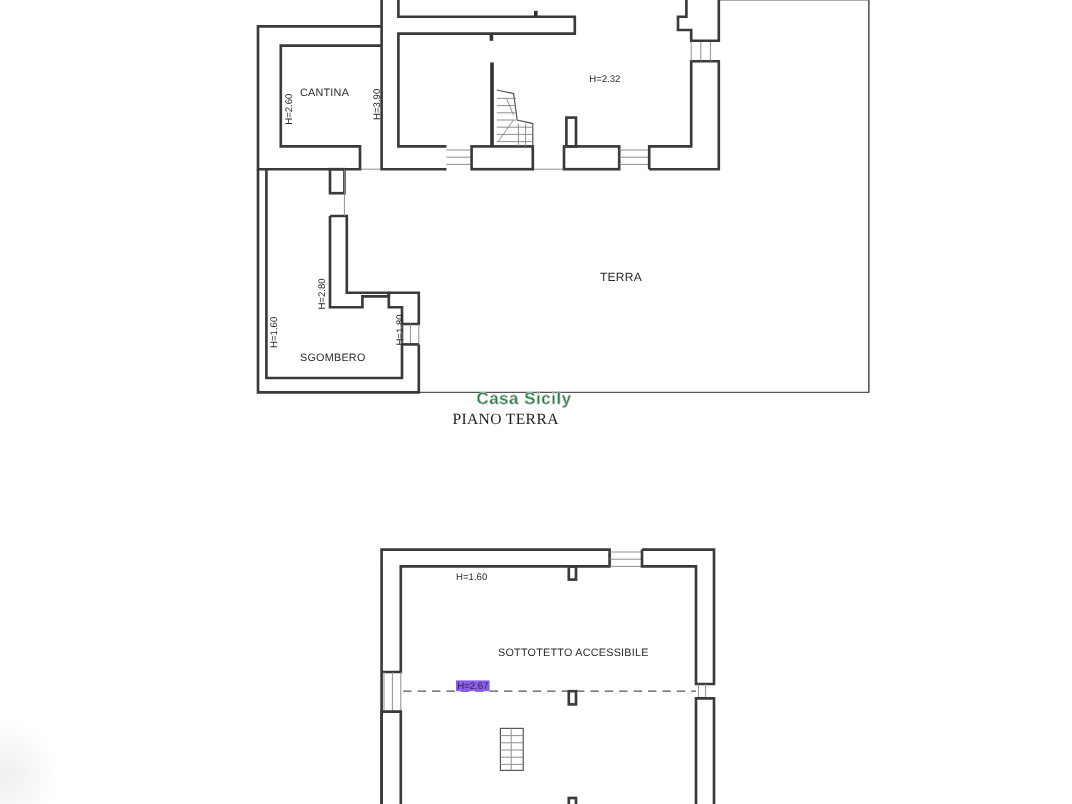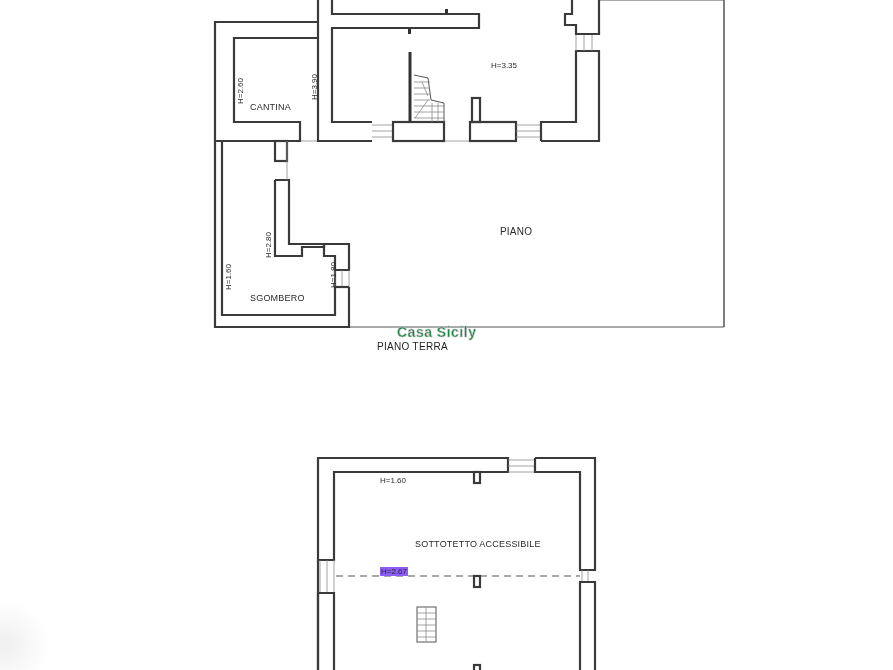"H=3.35" span.lbl { text: 3.35 -> 2.32 }
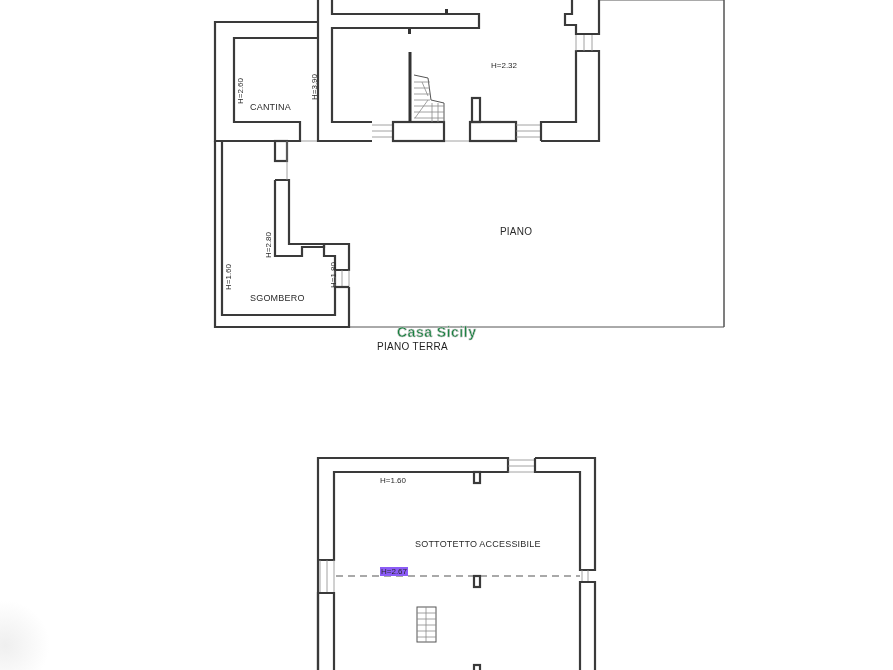"CANTINA" span.lbl { margin-top: 30px -> none }
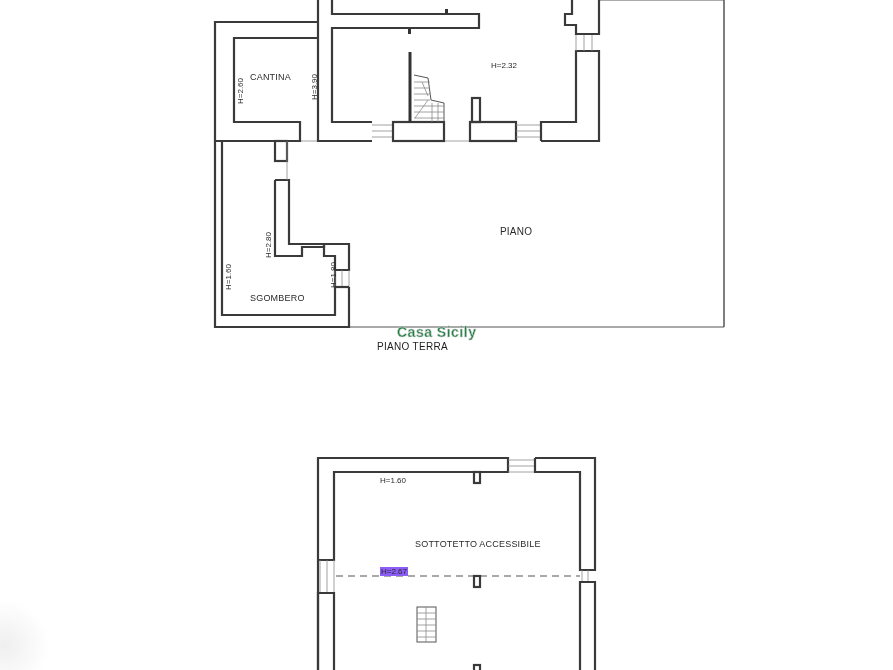"PIANO" span.lbl { text: PIANO -> TERRA }
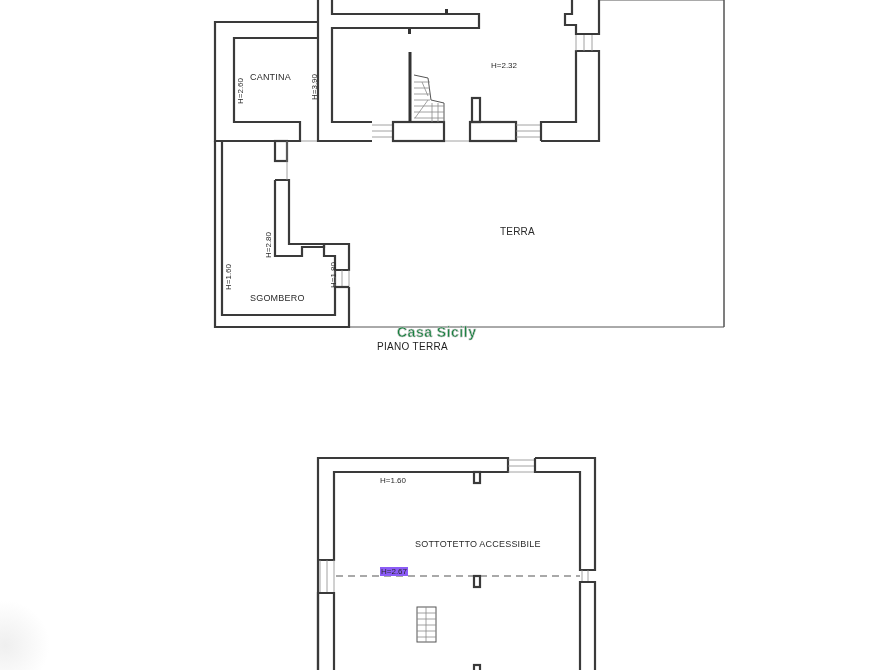"PIANO TERRA" .title { font-family: none -> Liberation Serif, serif; font-size: 10px -> 13px }
